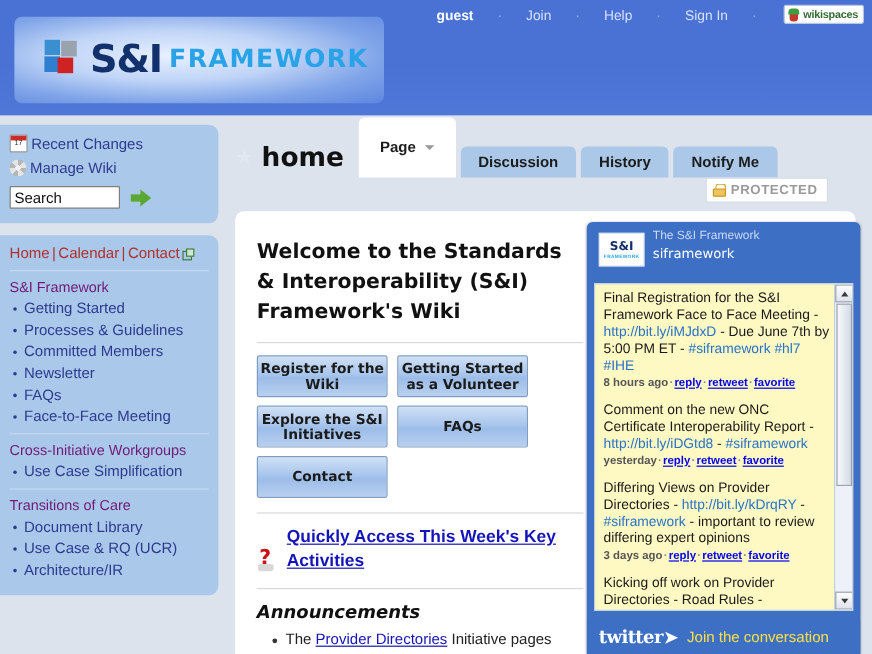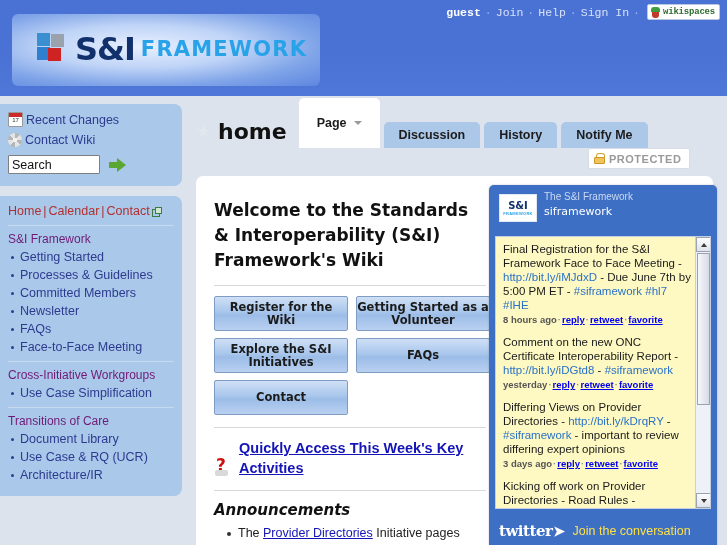"guest" .topnav { align-items: center -> flex-end; font-family: Liberation Mono, monospace -> none; gap: 0 -> 16px }
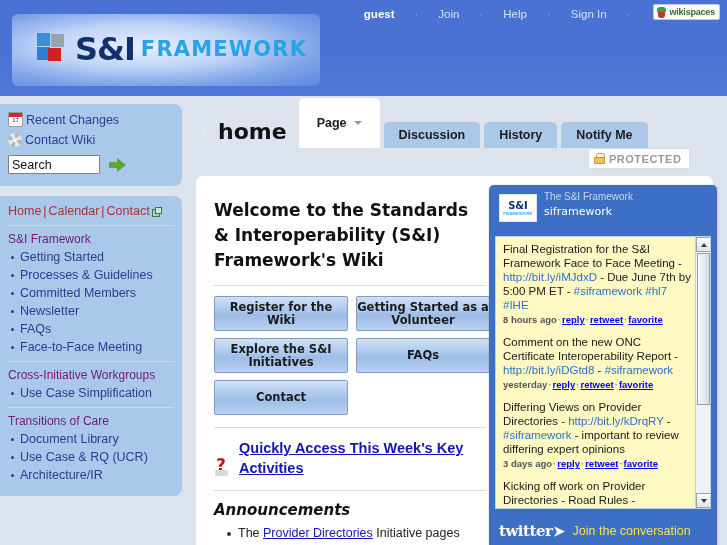"Contact Wiki" a { text: Contact -> Manage }
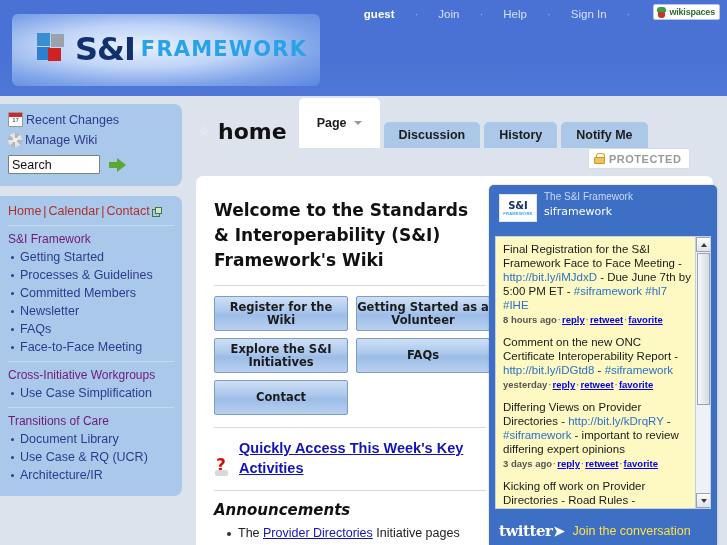"Register for the Wiki" .bigbtn { width: 134px -> 109px }
